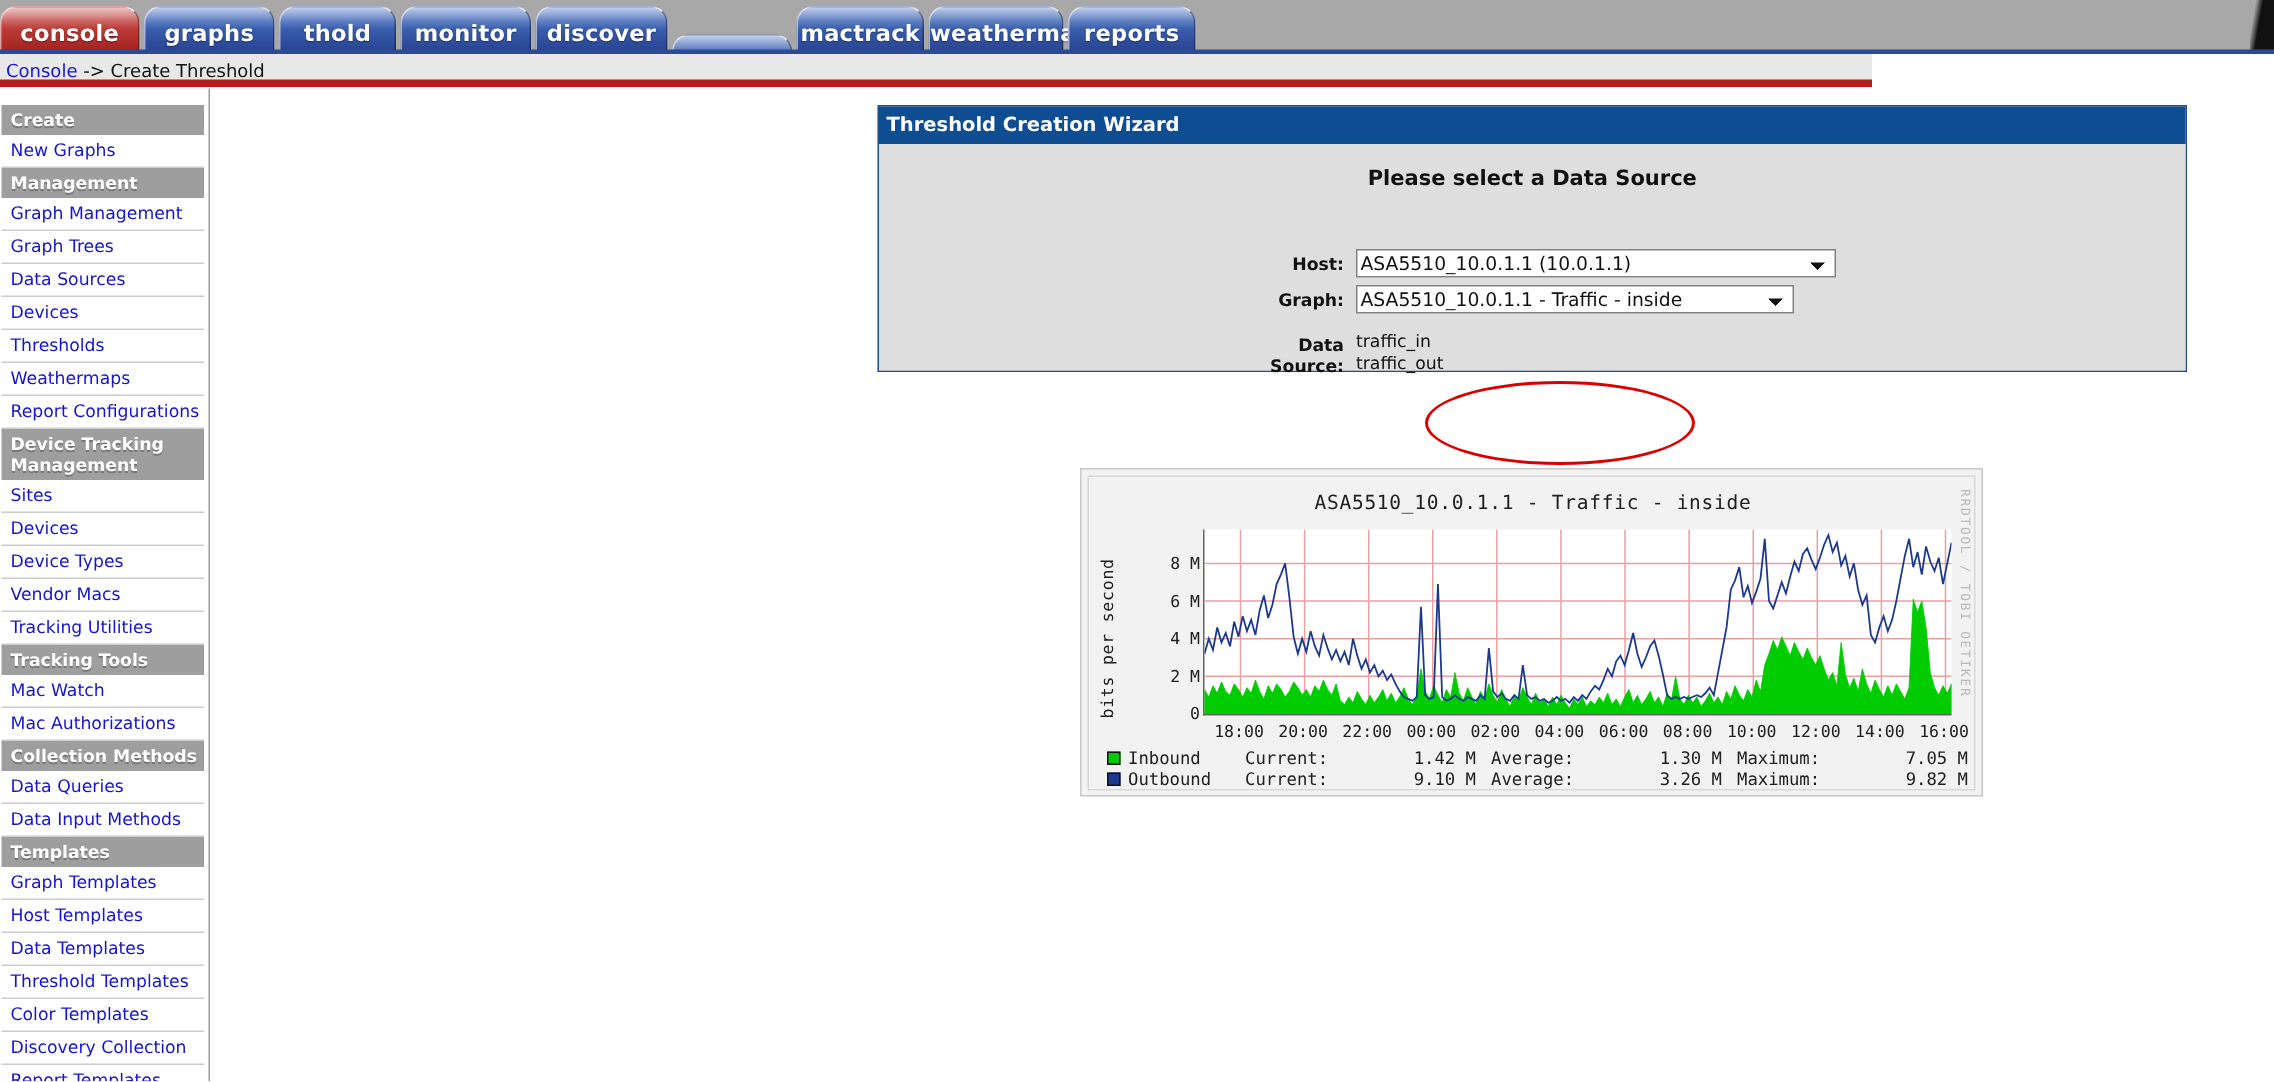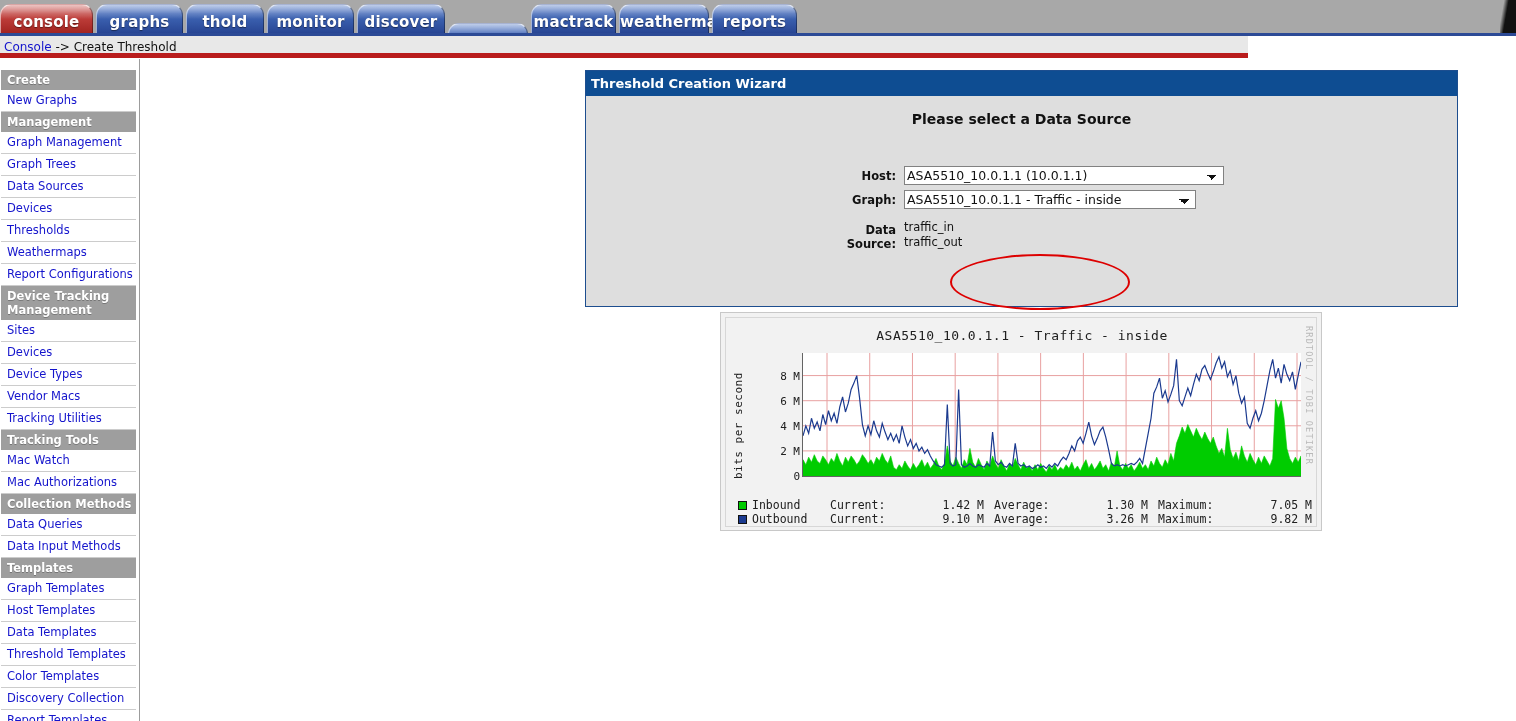"Please select a Data Source" .wizard-body { height: 210px -> 151px }
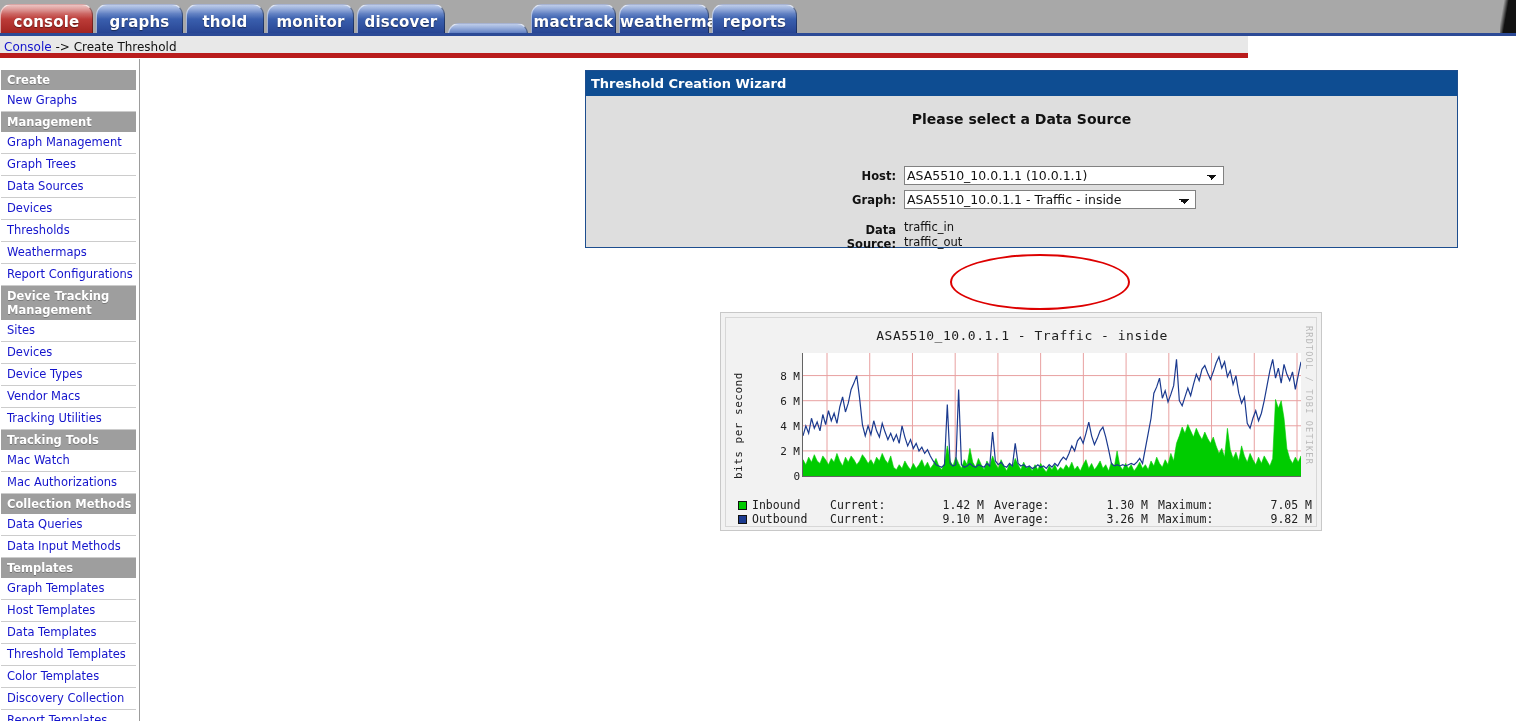"18:00" div.xticks { html: none -> <div> <div>18:00</div> <div>20:00</div> <div>22:00</div> <div>00:00</div> <div>02:00</div> <div>04:00</div> <div>06:00</div> <div>08:00</div> <div>10:00</div> <div>12:00</div> <div>14:00</div> <div>16:00</div> </div> }
